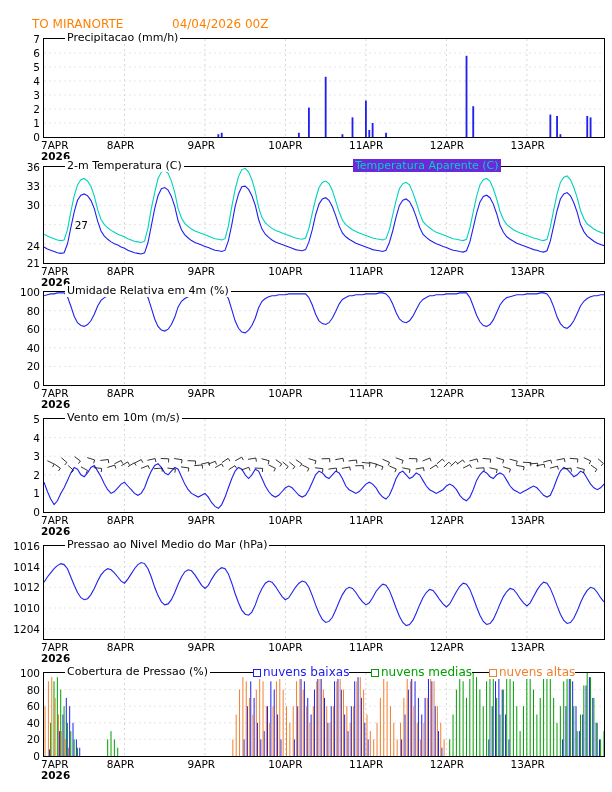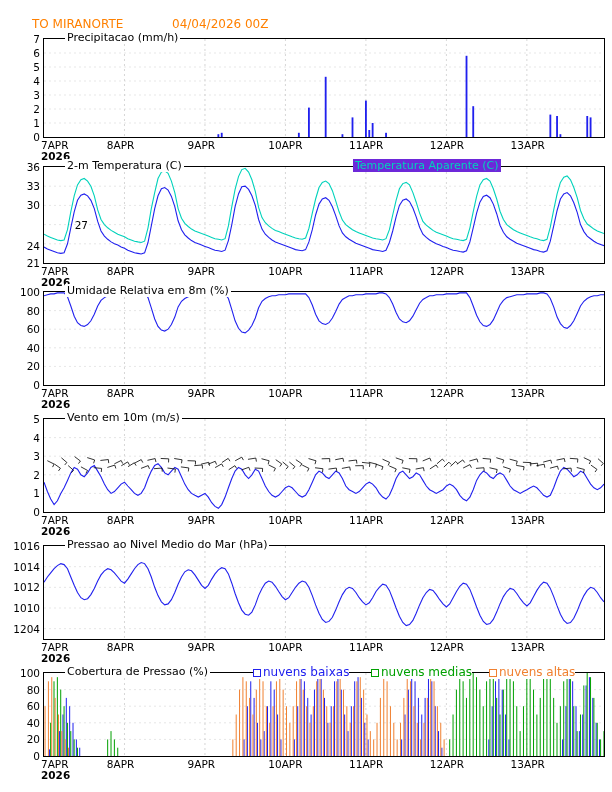"Umidade Relativa em 8m (%)" div.plabel { text: 8m -> 4m }
